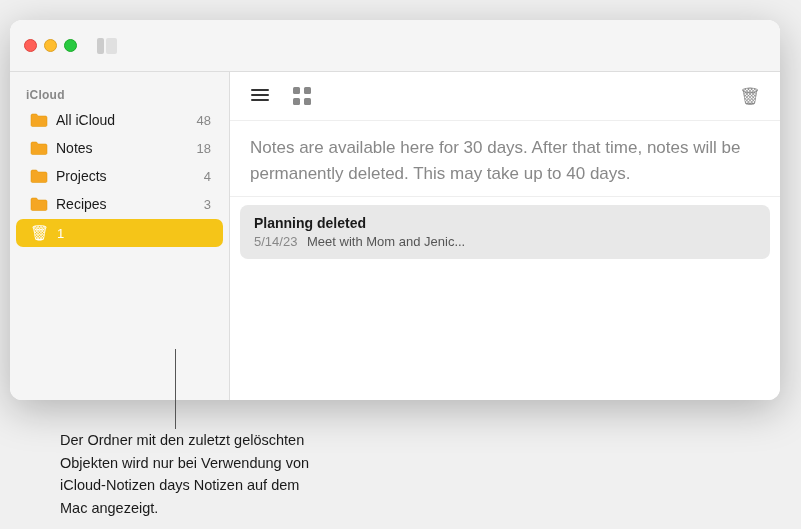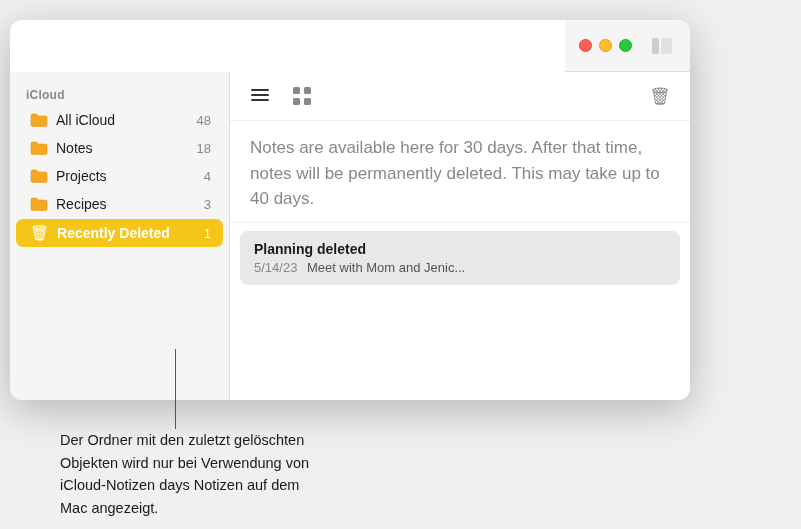"iCloud" .app-window { align-items: flex-end -> none; width: 680px -> 770px }
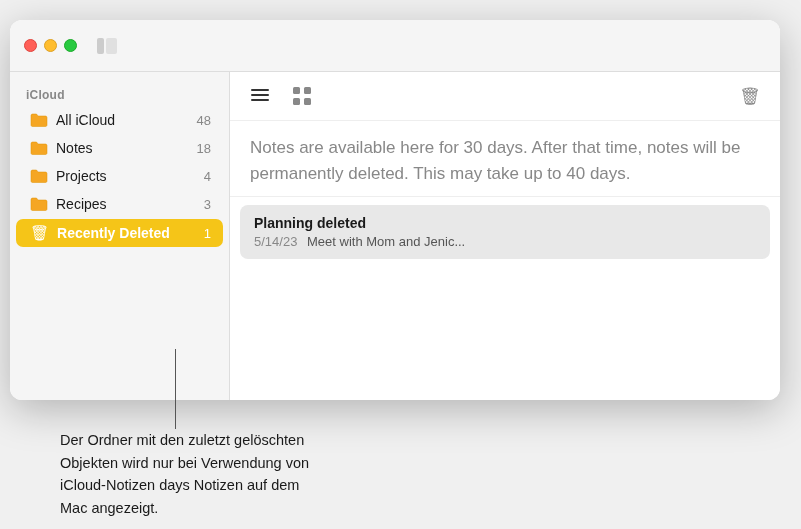"Recently Deleted" span.item-name { html: <span>Recently Deleted</span> -> none }
